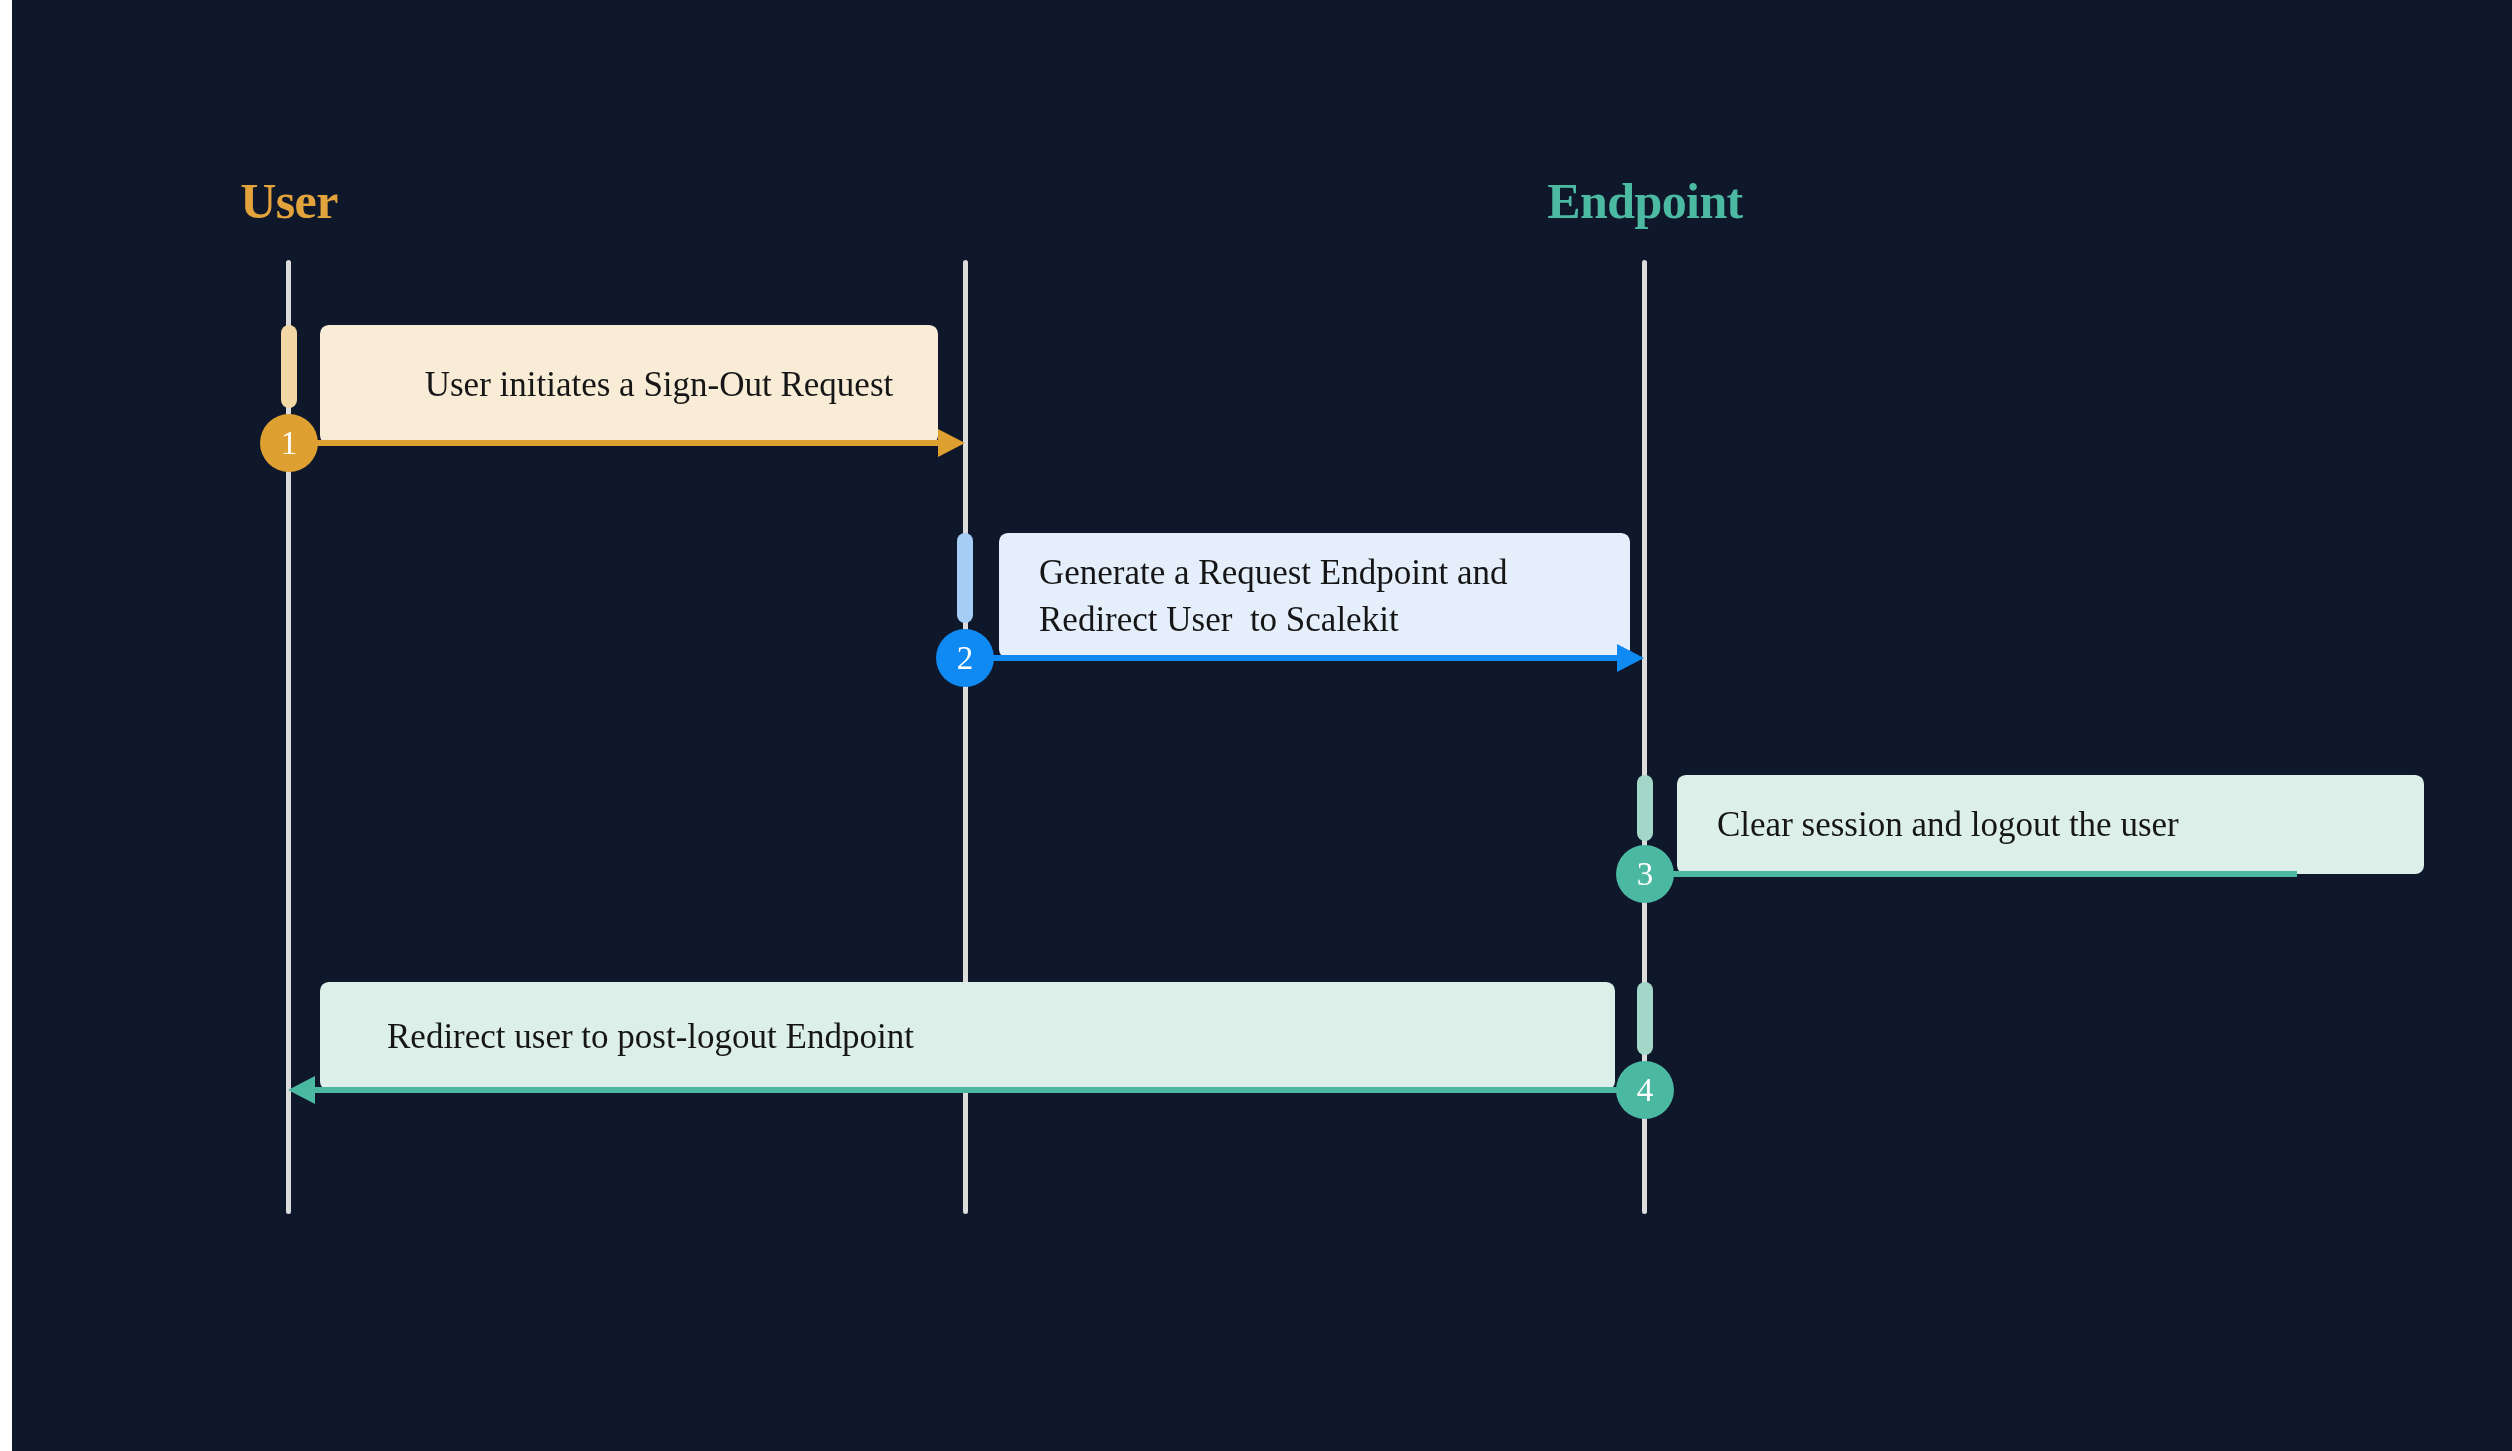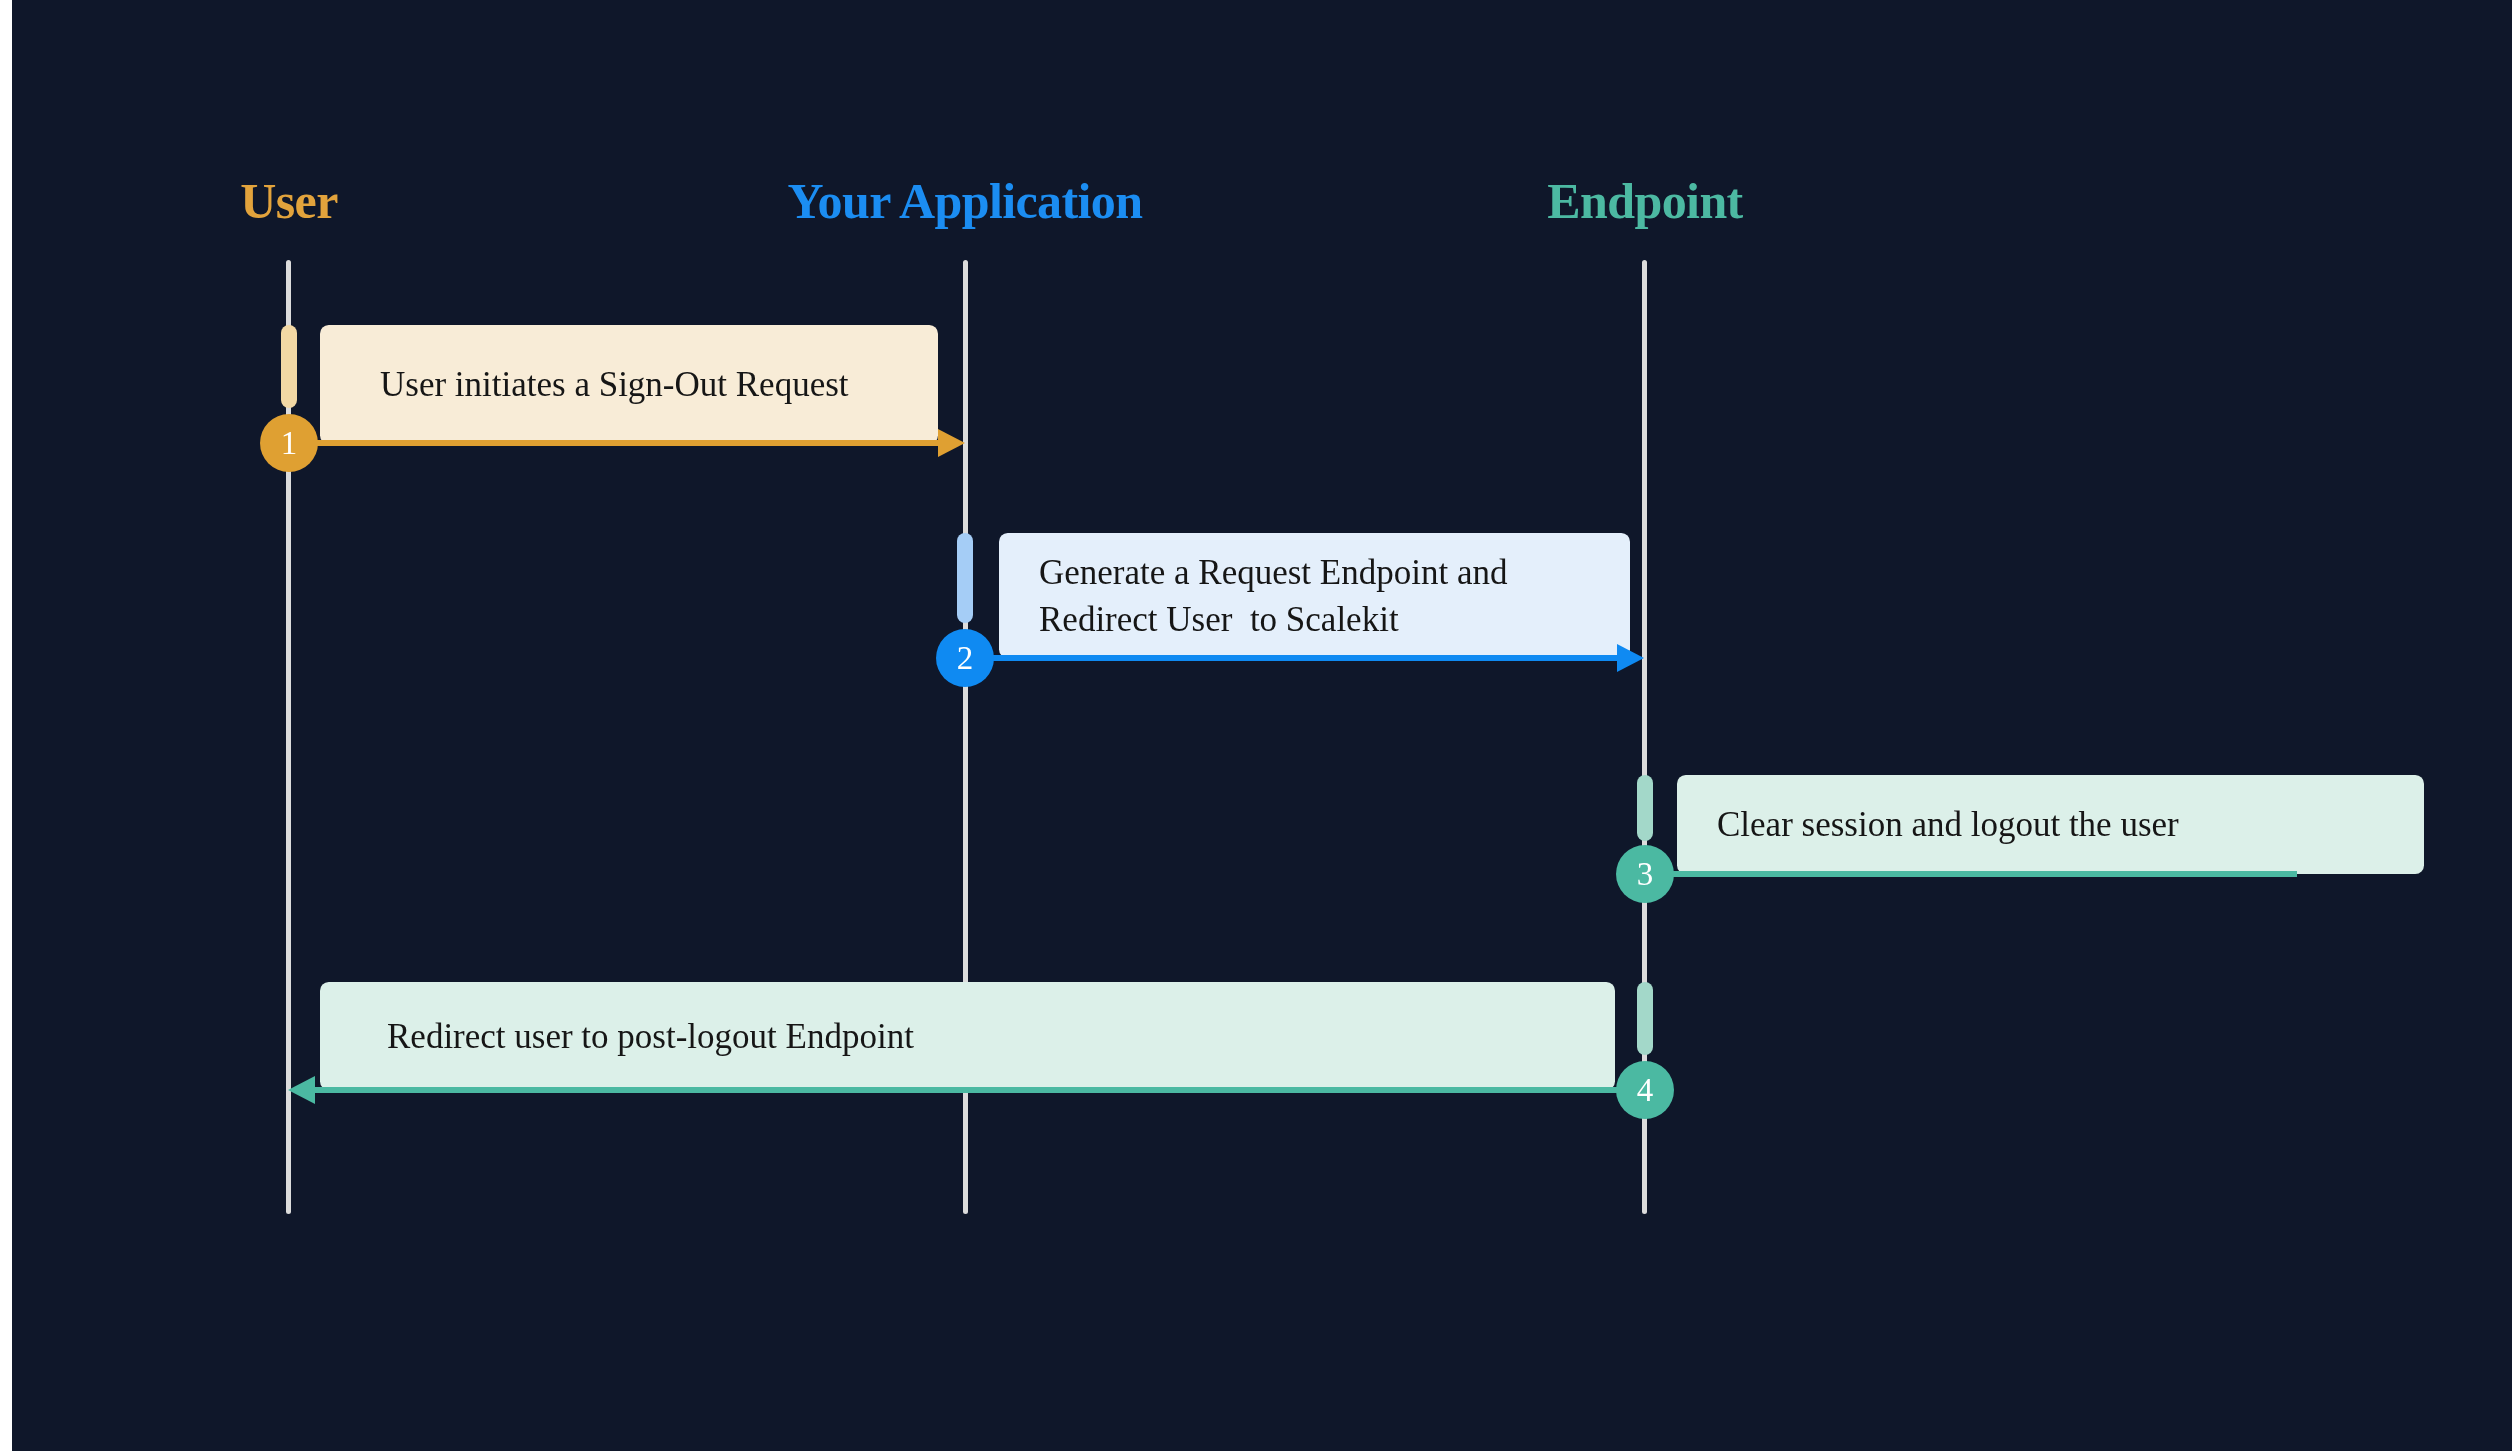"Your Application" div.actor-label { html: <div>Your Application</div> -> none }
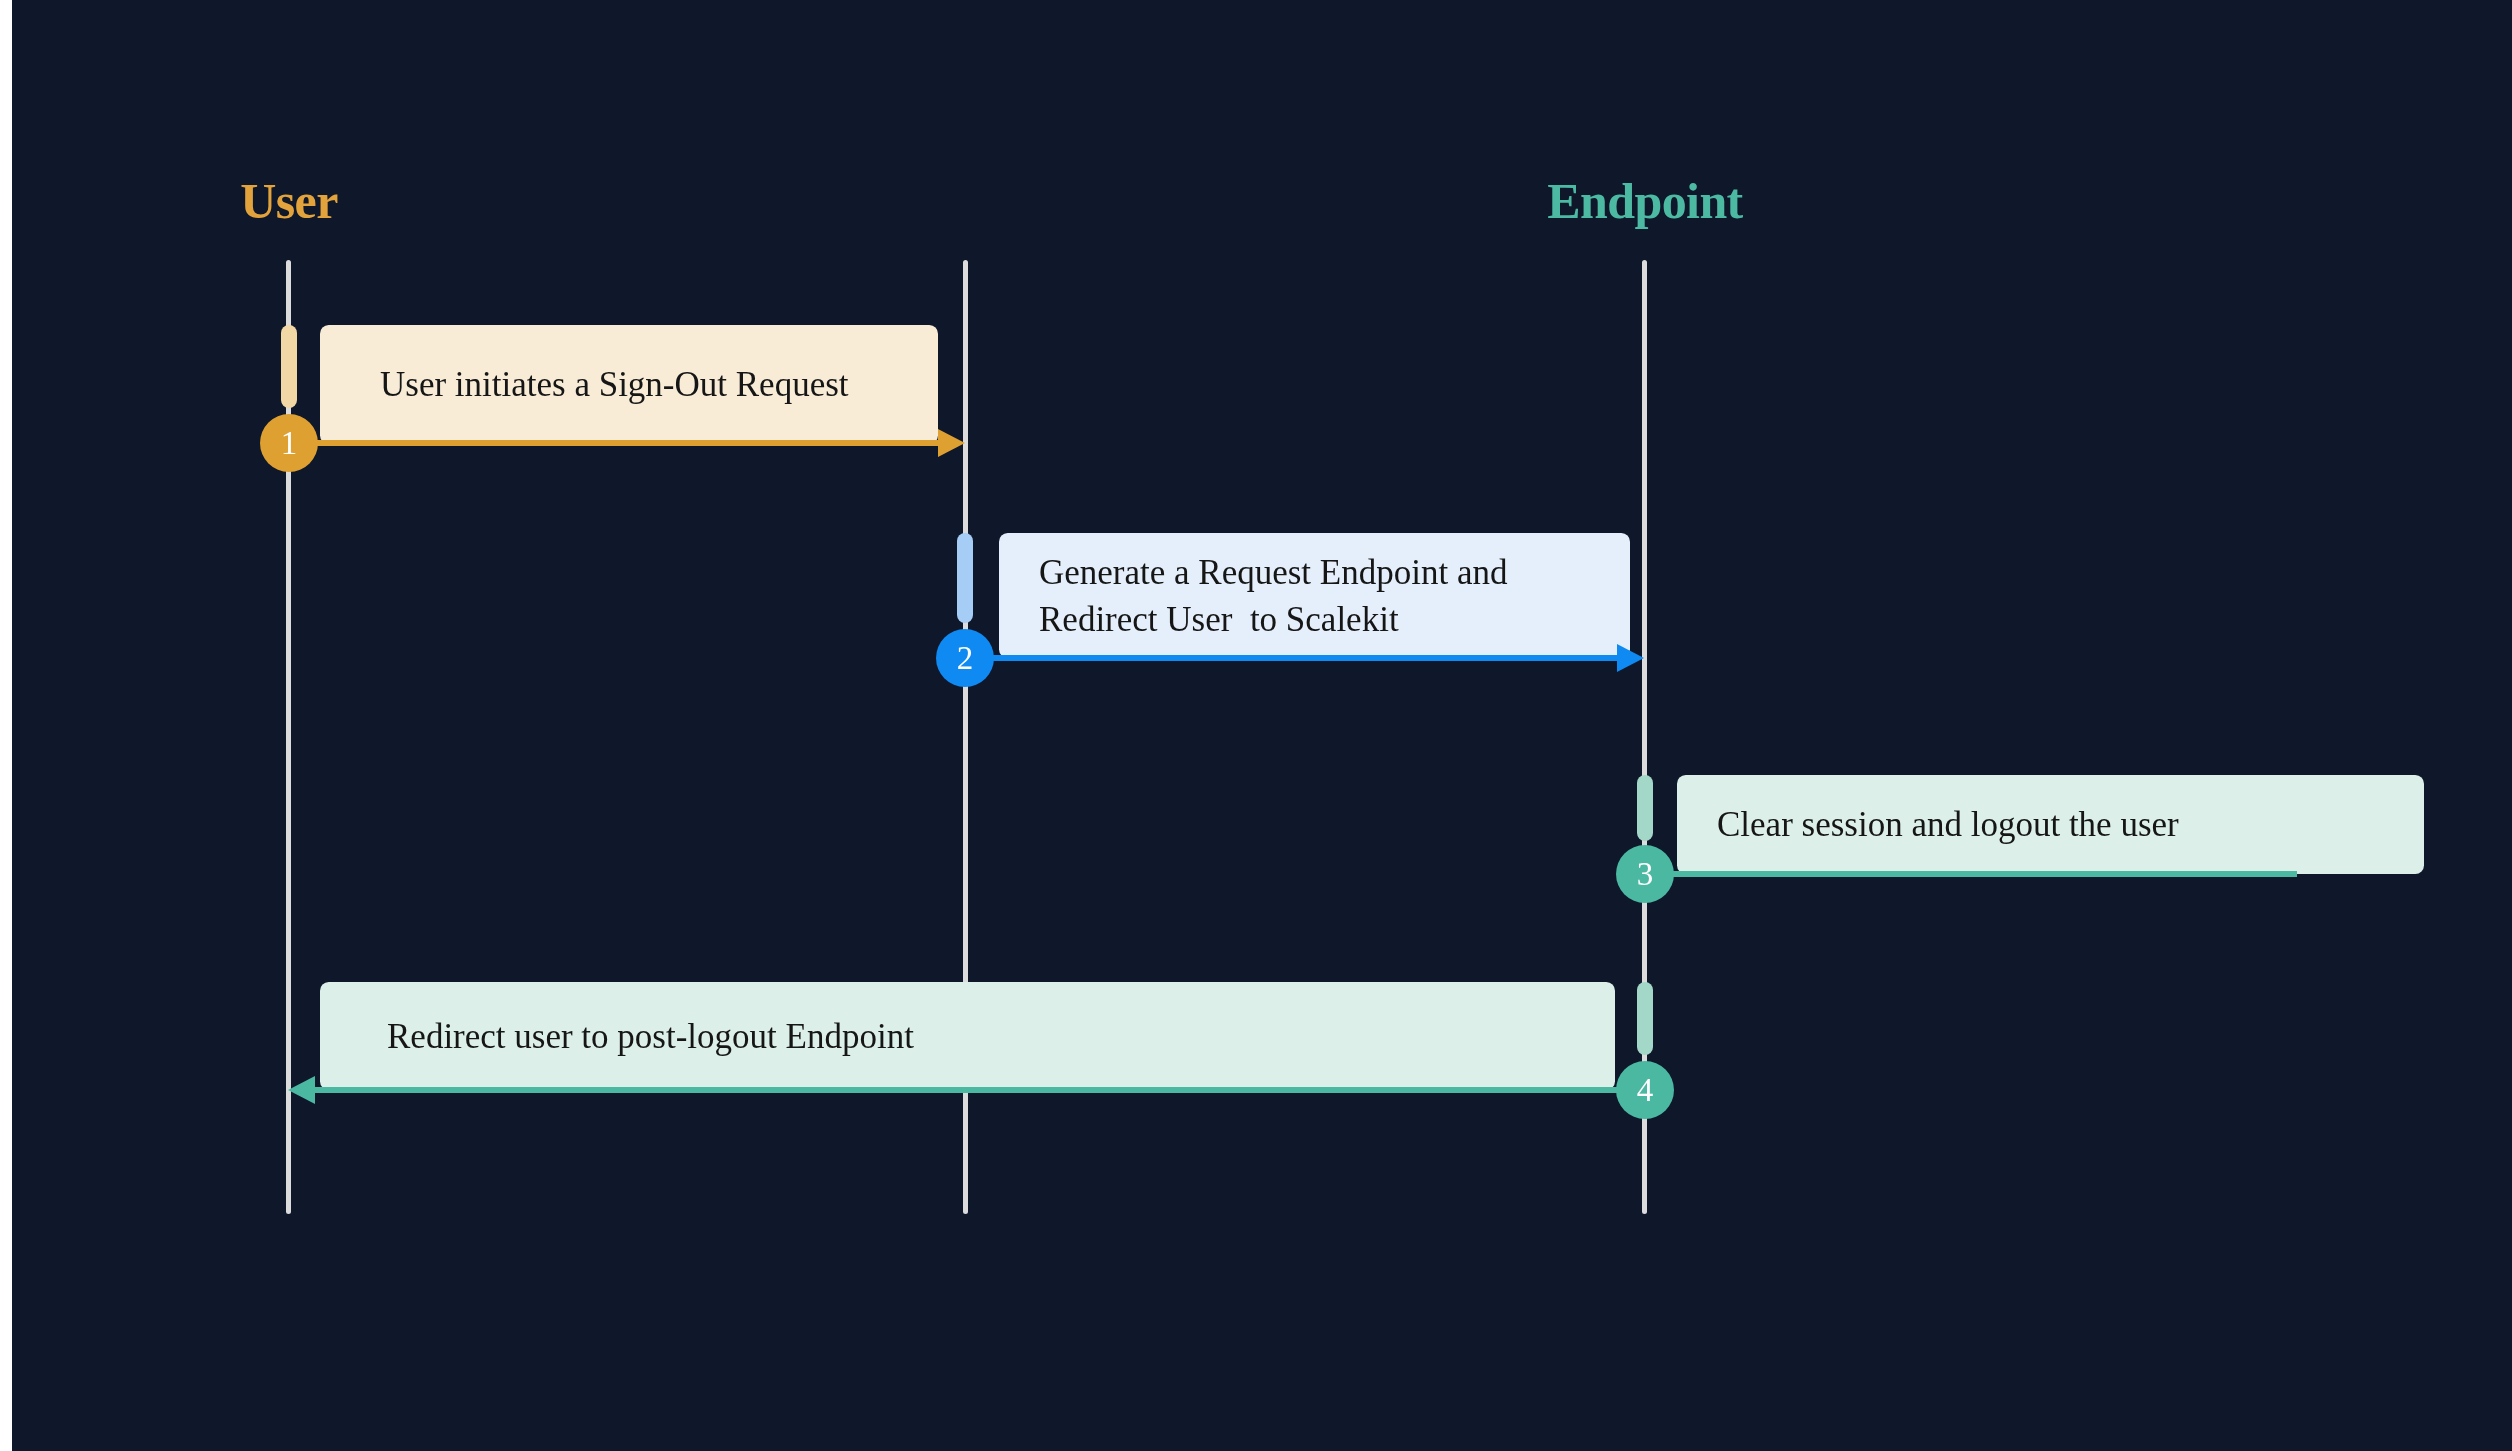"User initiates a Sign-Out Request" .s1 .msg-box { text-align: none -> center }
